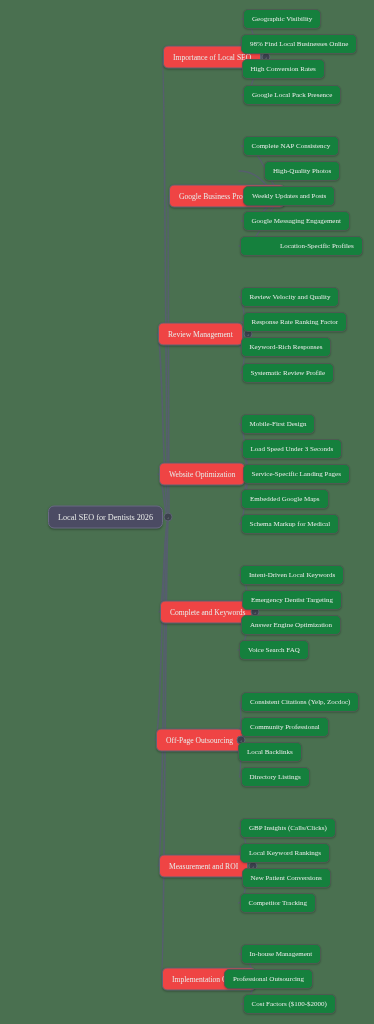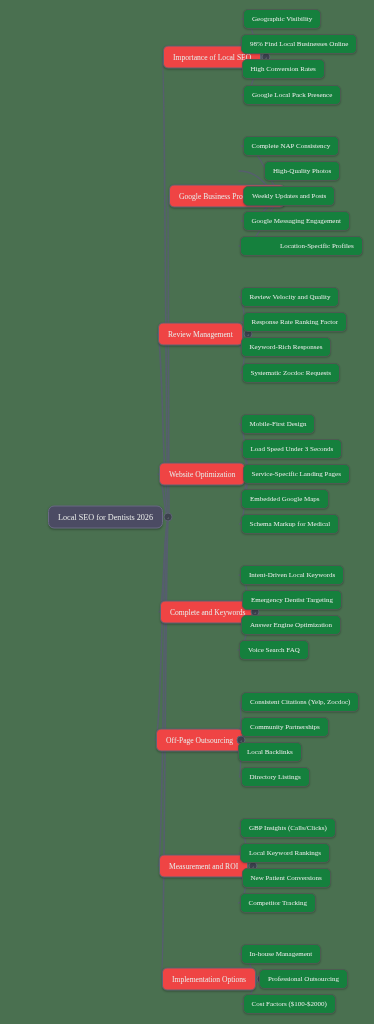"Systematic Zocdoc Requests" span.node-label { text: Zocdoc Requests -> Review Profile }
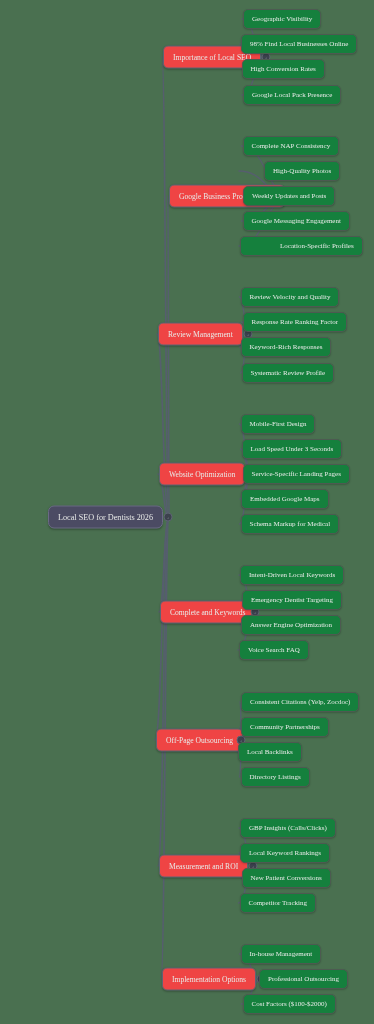"Community Partnerships" span.node-label { text: Partnerships -> Professional }
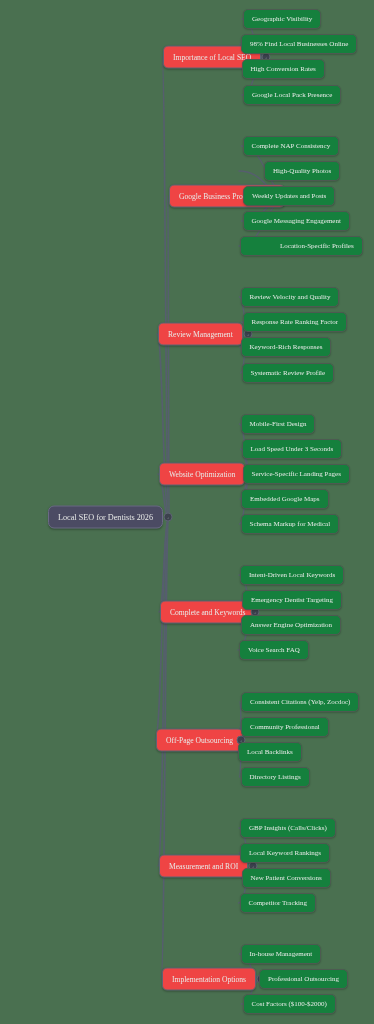"Professional Outsourcing" div.node { left: 259px -> 224px }
